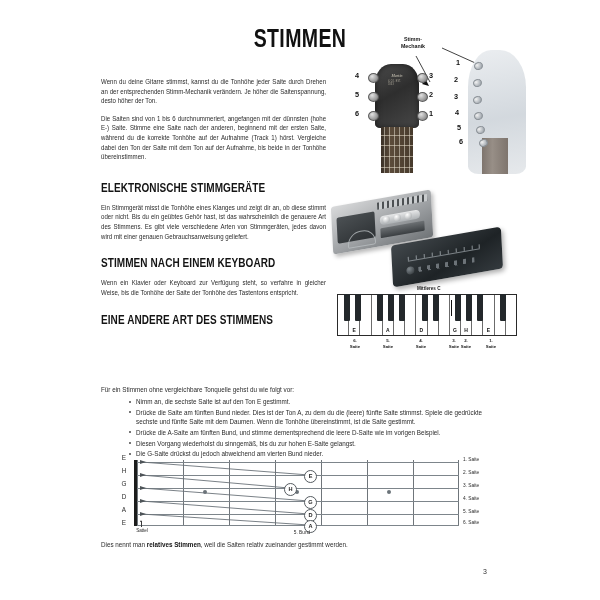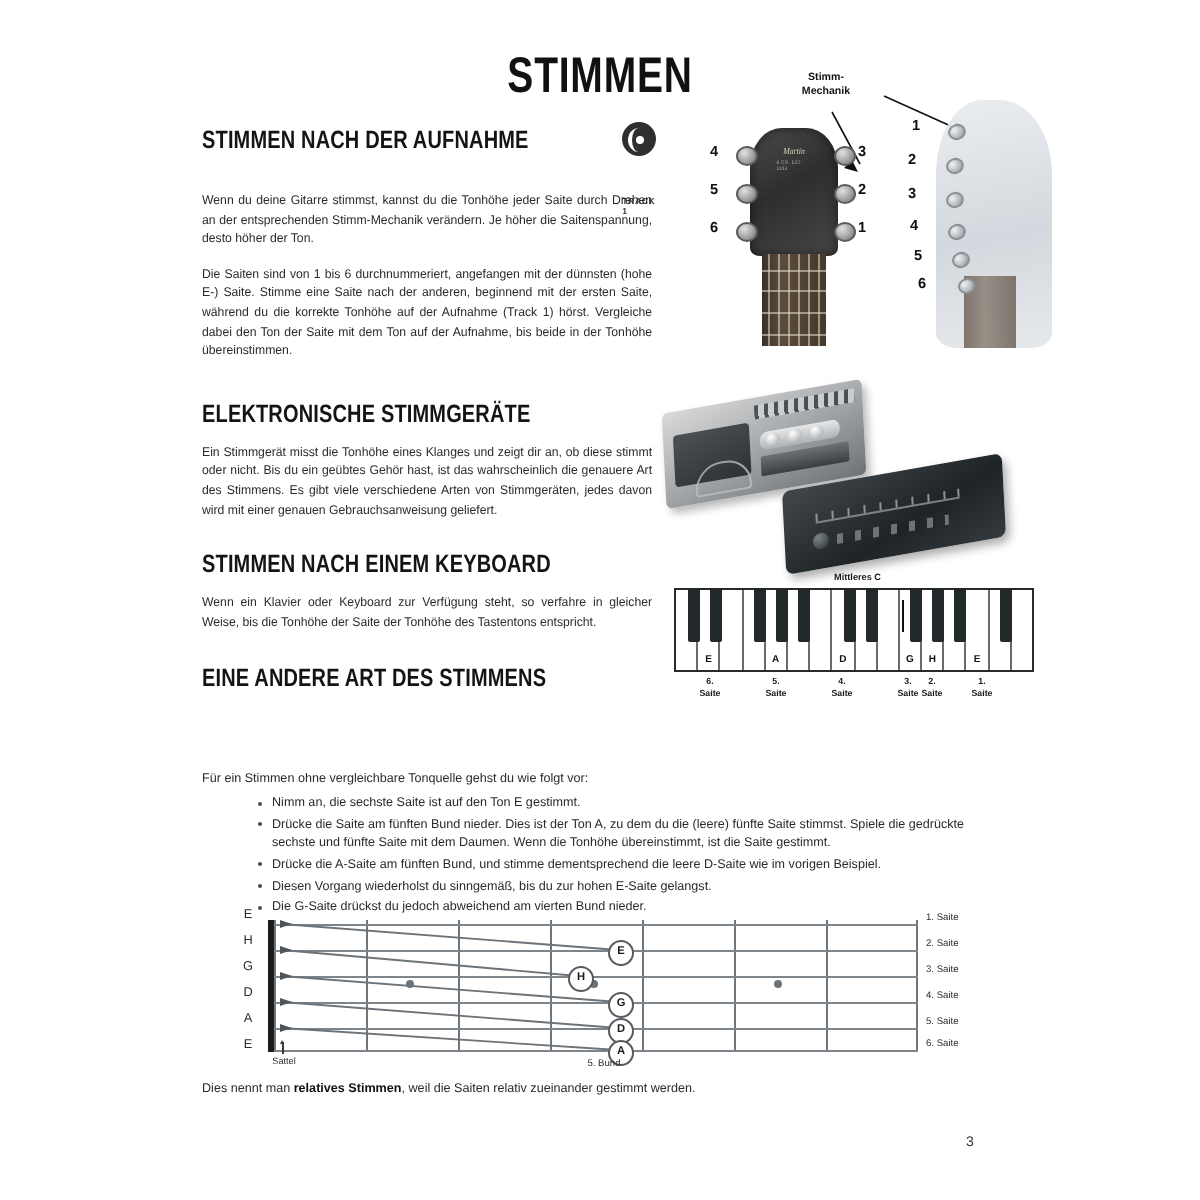"STIMMEN NACH DER AUFNAHME" div.h-row { html: <div> <div>STIMMEN NACH DER AUFNAHME</div> <div> <div></div> <div>TRACK 1</div> </div> </div> -> none }
